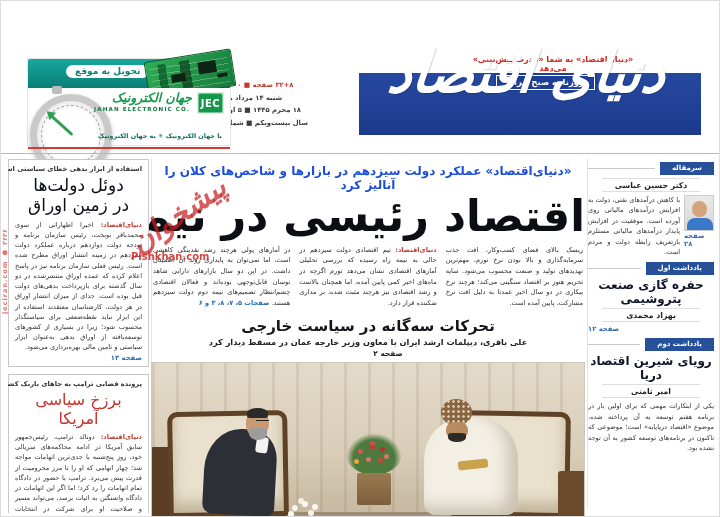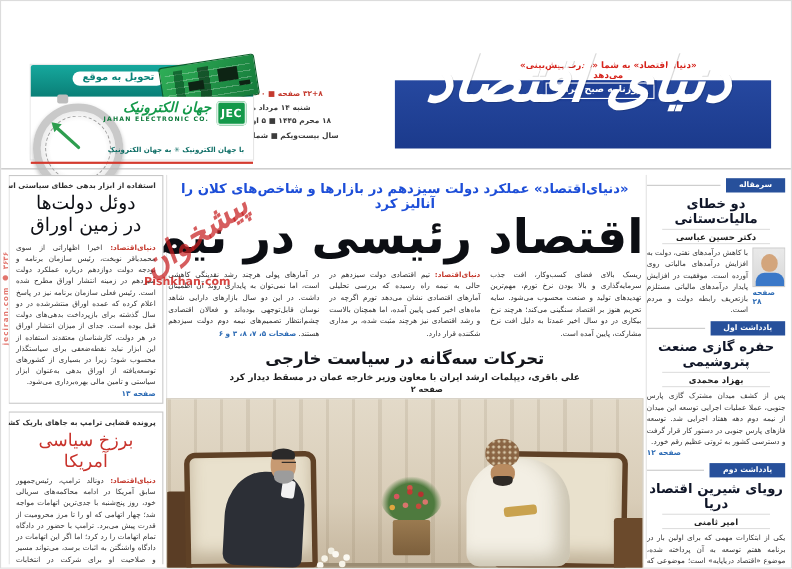"دو خطای مالیات‌ستانی" div.sb-title { html: <div>دو خطای مالیات‌ستانی</div> -> none }
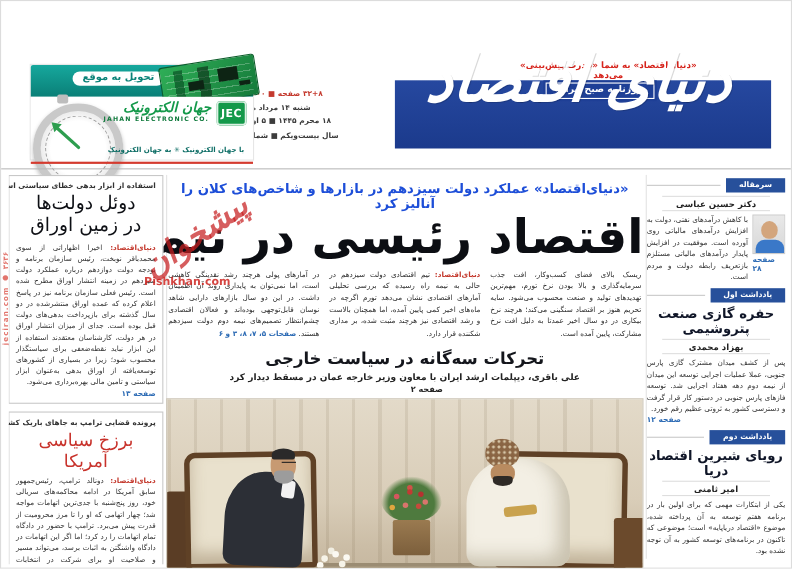"پس از کشف میدان مشترک" div.sb-body { html: <div>پس از کشف میدان مشترک گازی پارس جنوبی، عملا عملیات اجرایی توسعه این میدان از نیمه دوم دهه هفتاد اجرایی شد. توسعه فازهای پارس جنوبی در دستور کار قرار گرفت و دسترسی کشور به ثروتی عظیم رقم خورد.</div> -> none }
